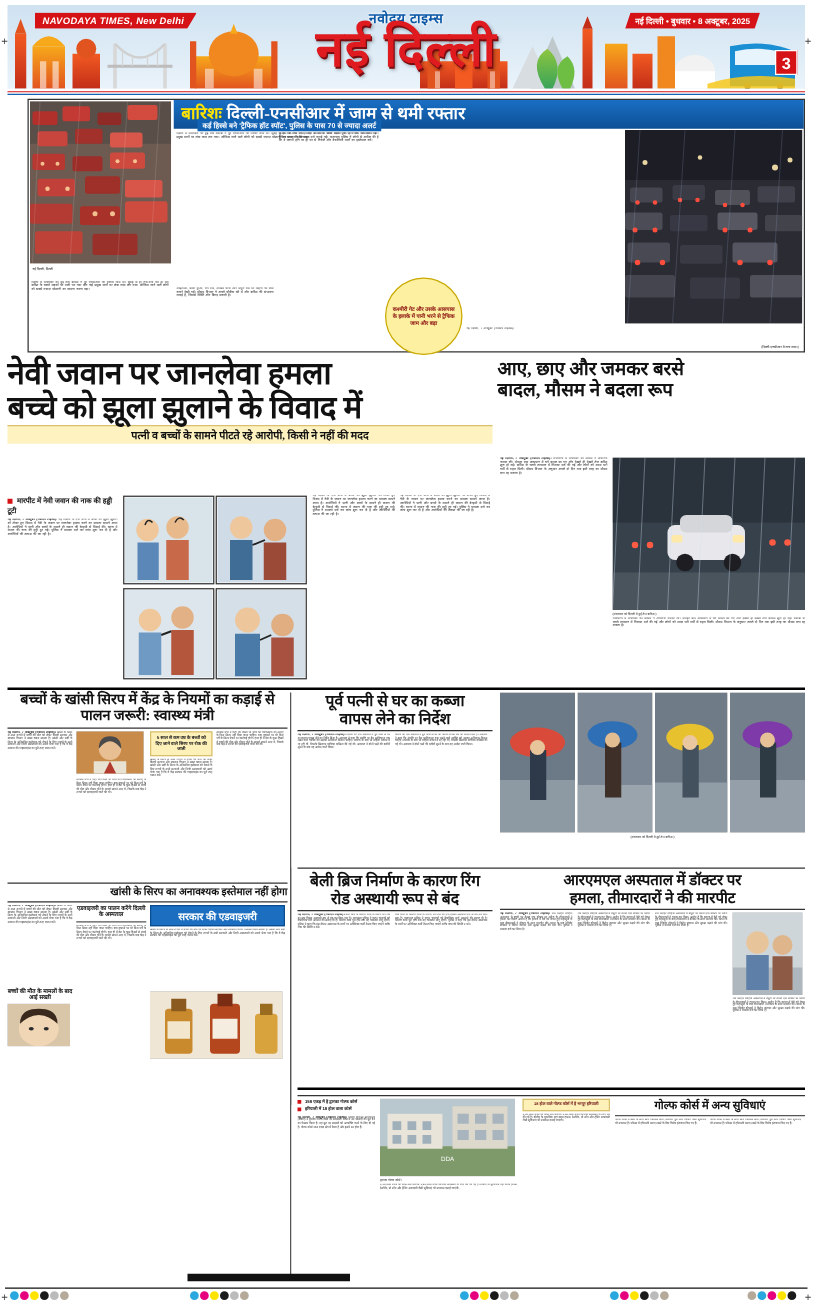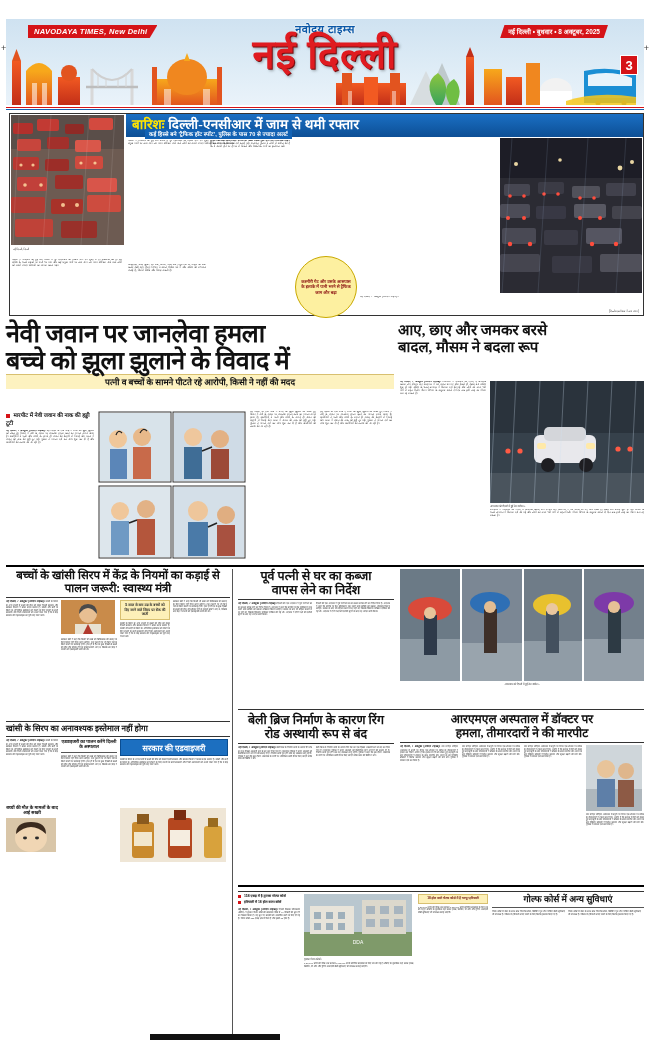"NAVODAYA TIMES, New Delhi" .masthead { height: 86px -> 67px; margin: 19px 6px 0 6px -> 4px 6px 0 6px }
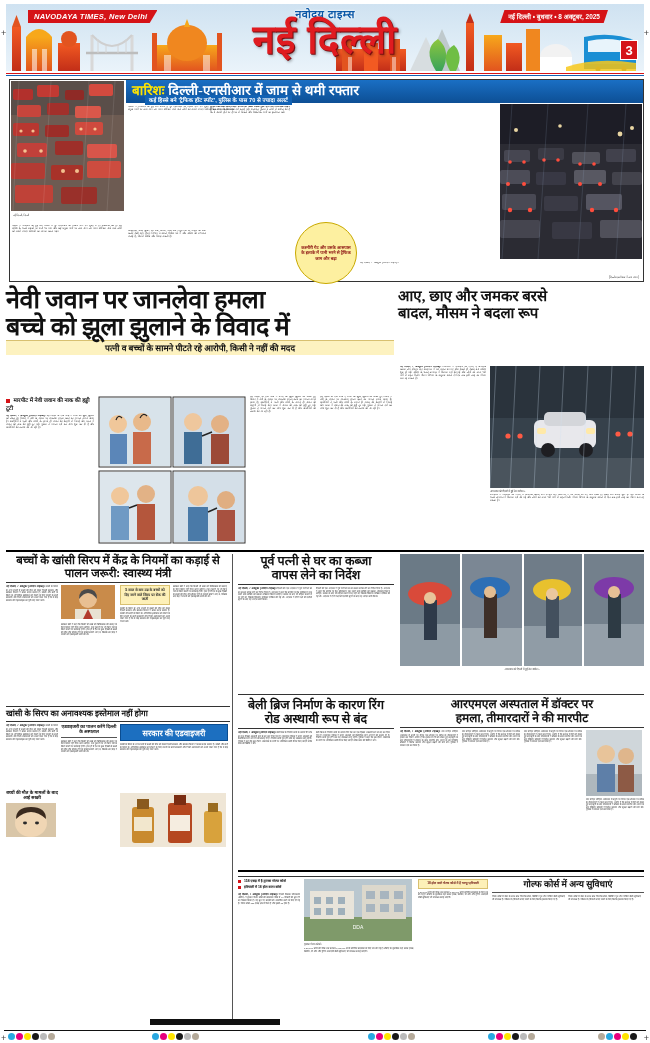"बारिशः दिल्ली-एनसीआर में जाम से" .topstory { margin: 3px 6px 0 9px -> 3px 6px 0 22px }
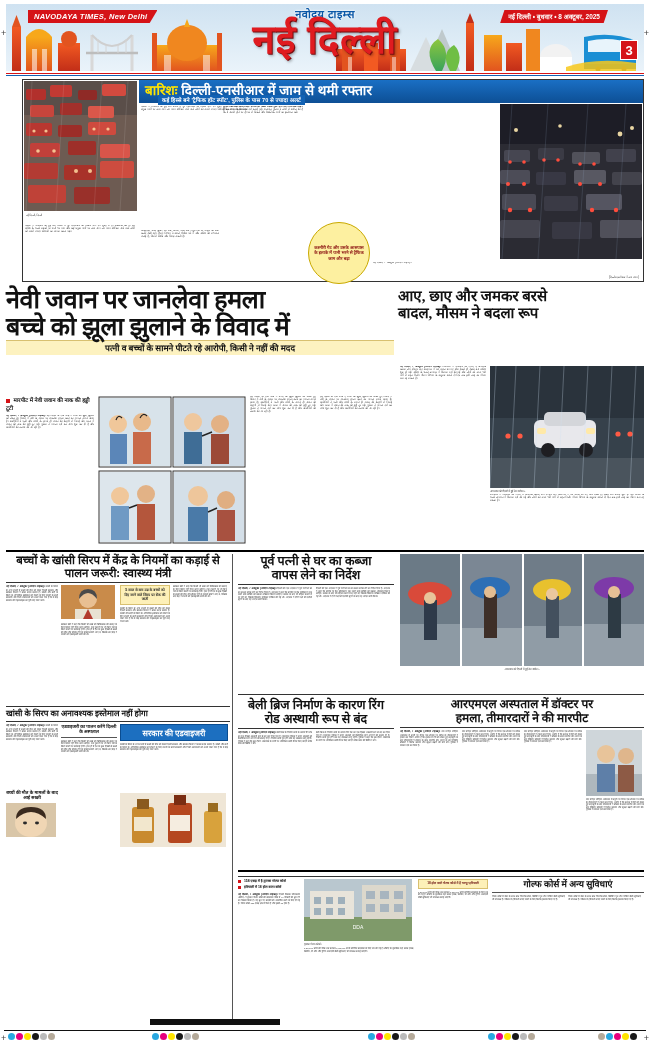"खांसी के सिरप का अनावश्यक" div.hl { text-align: left -> right }
